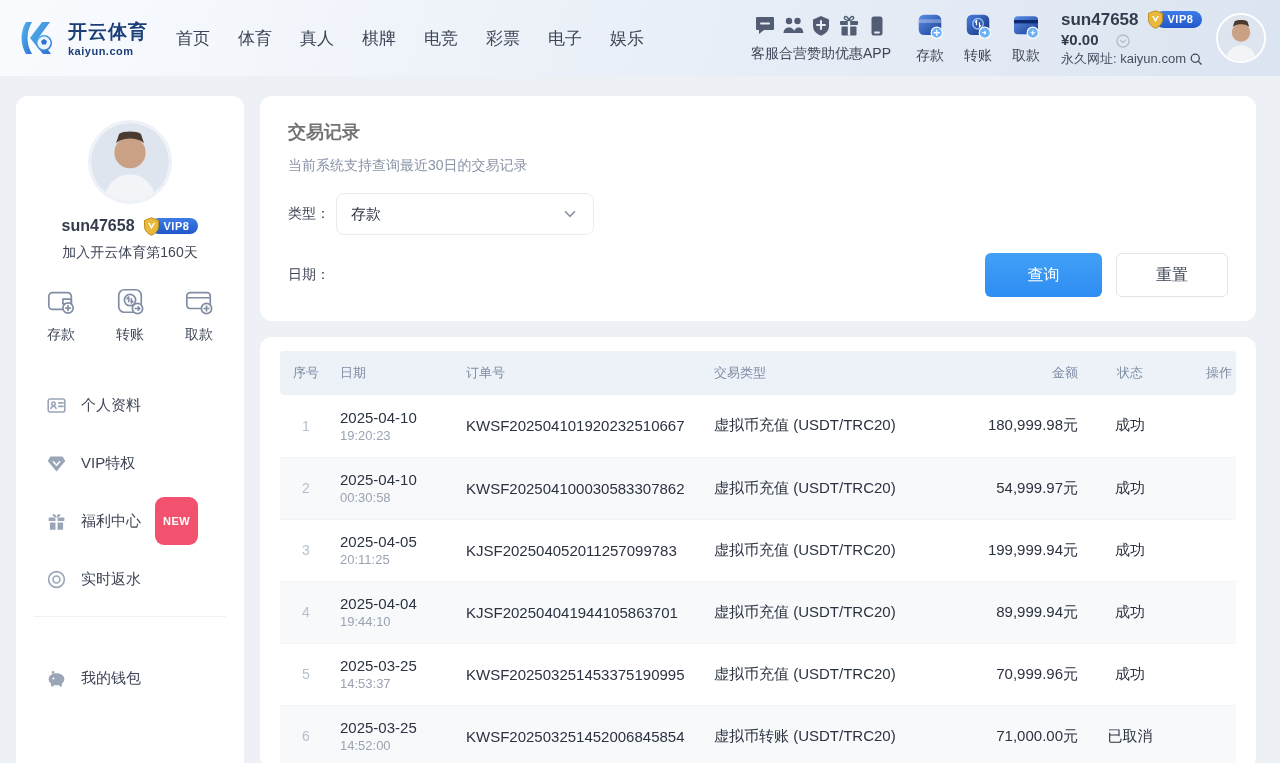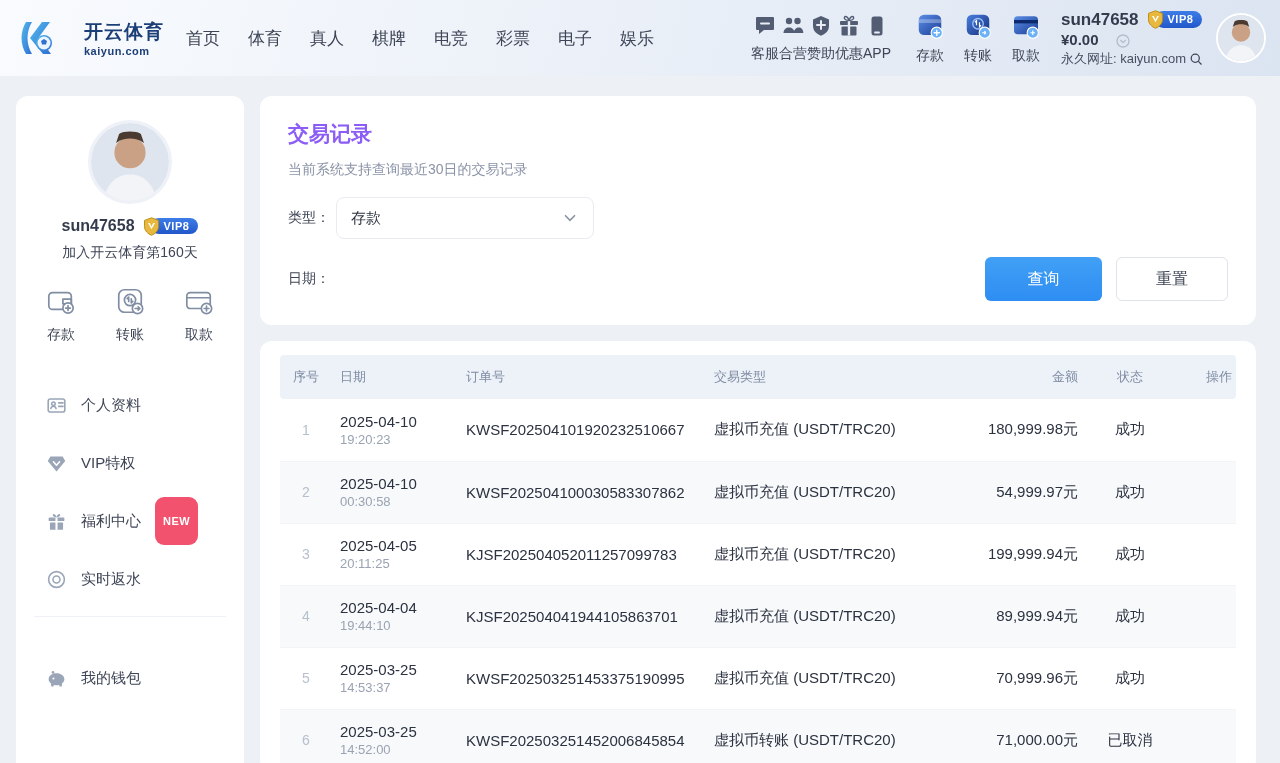"开云体育" .logo { gap: 24px -> 8px }
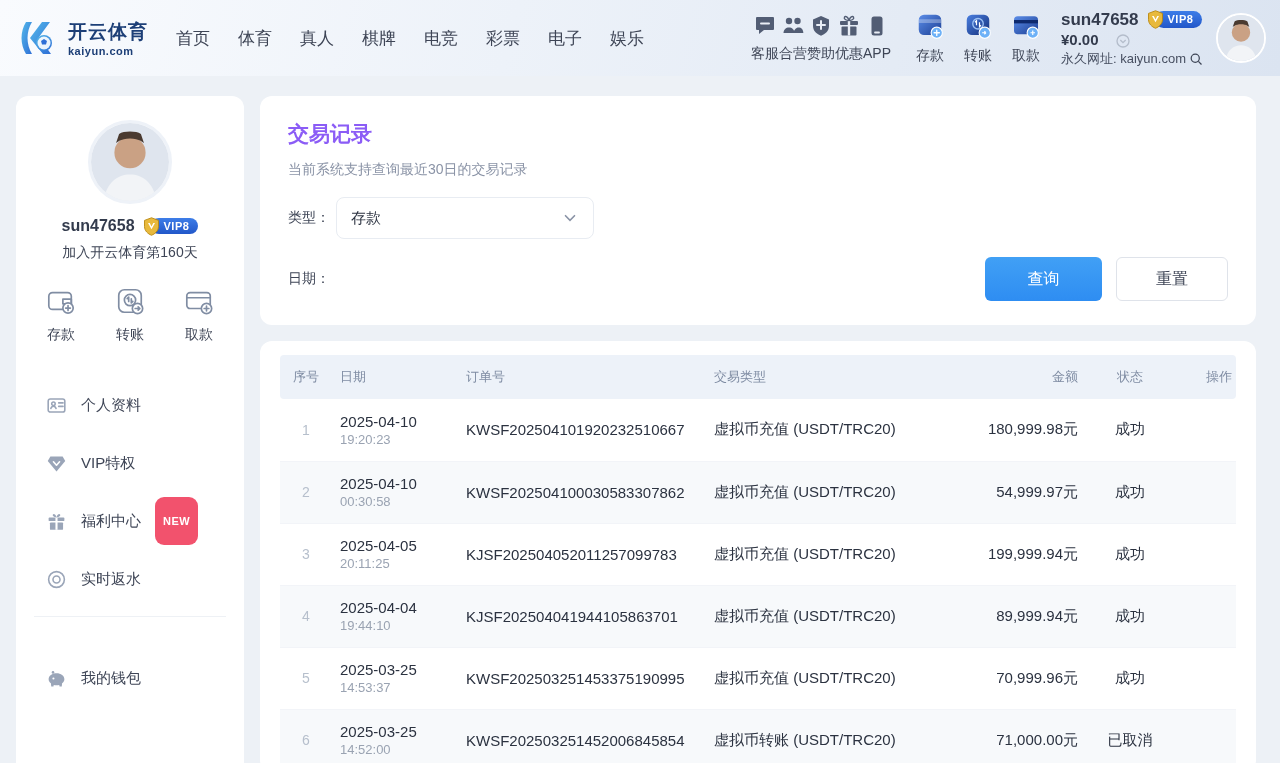"交易记录" .page-title { color: #8b5cf6 -> #737373; font-size: 21px -> 18px }
